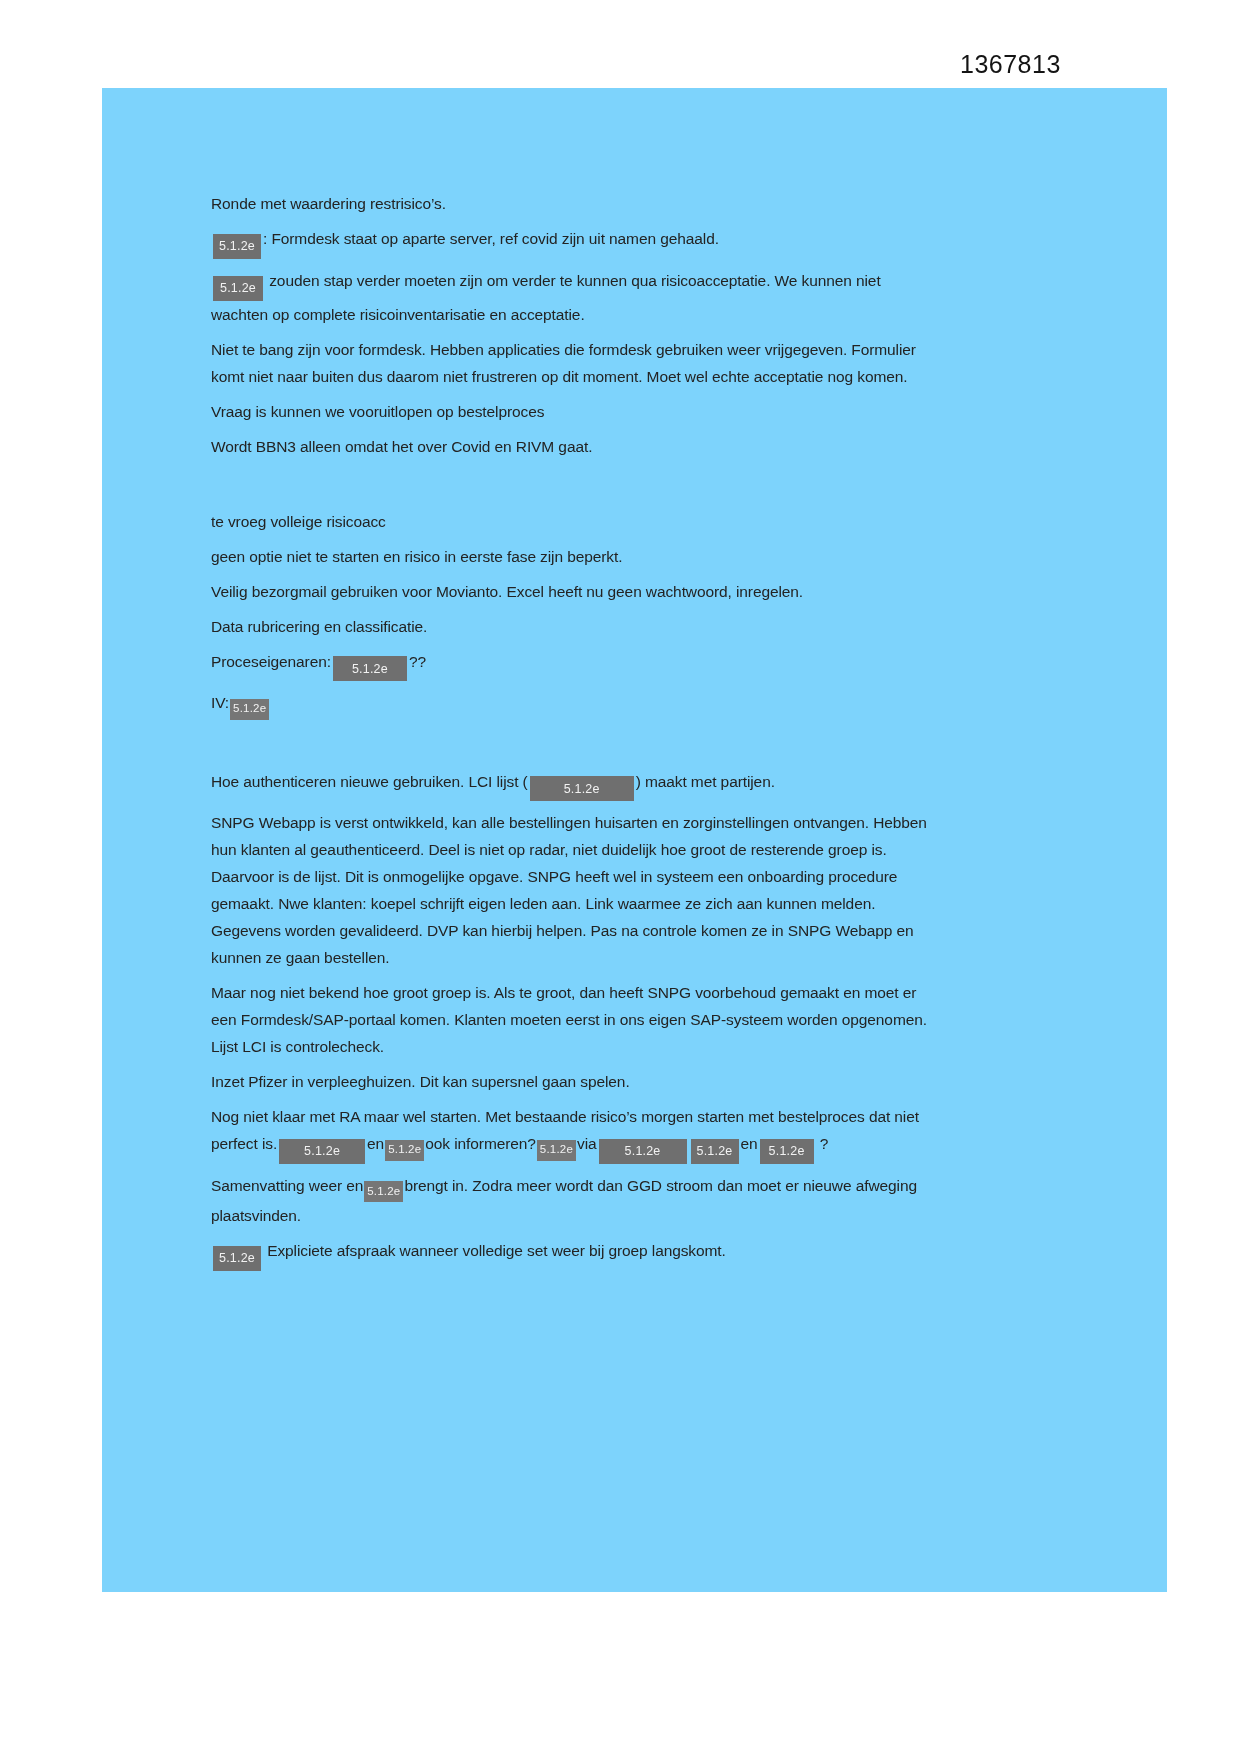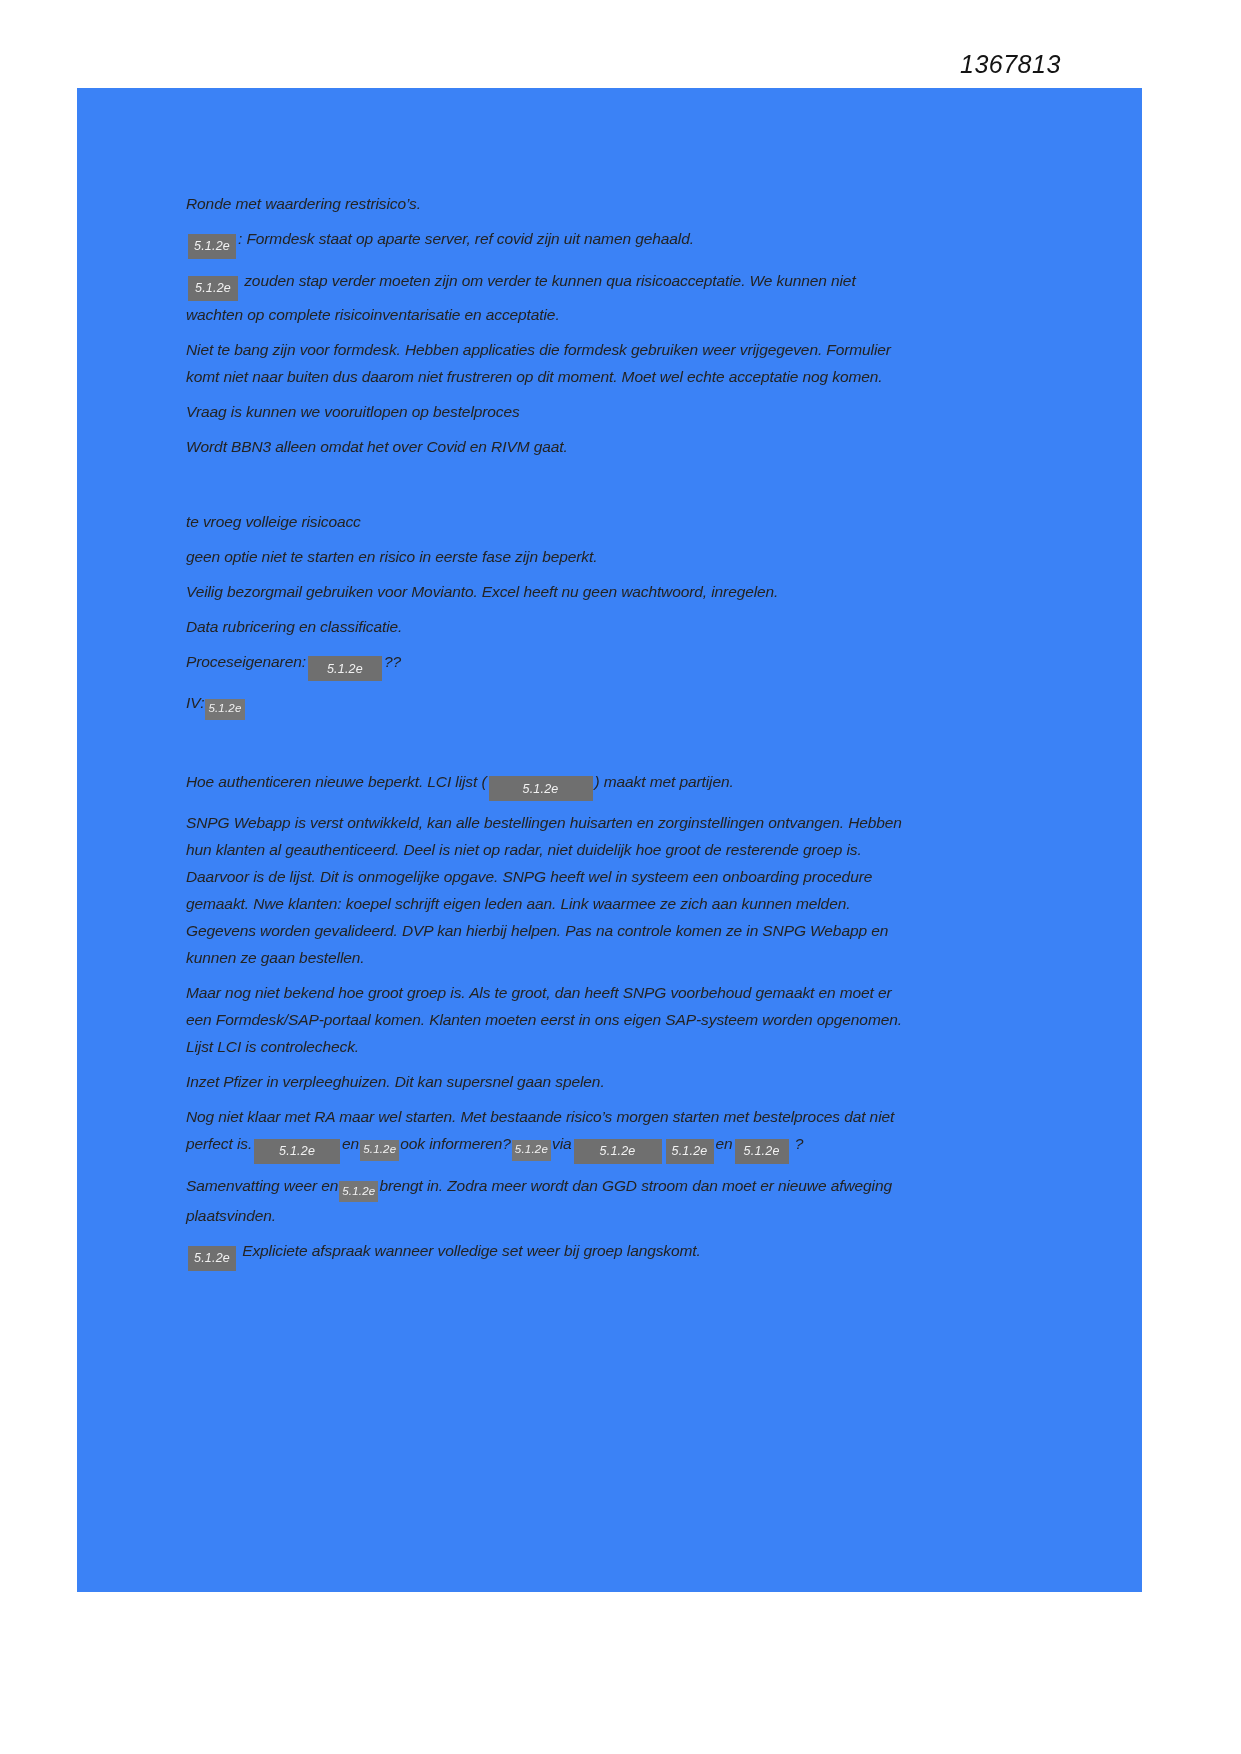"1367813" .canvas { font-style: italic -> none }
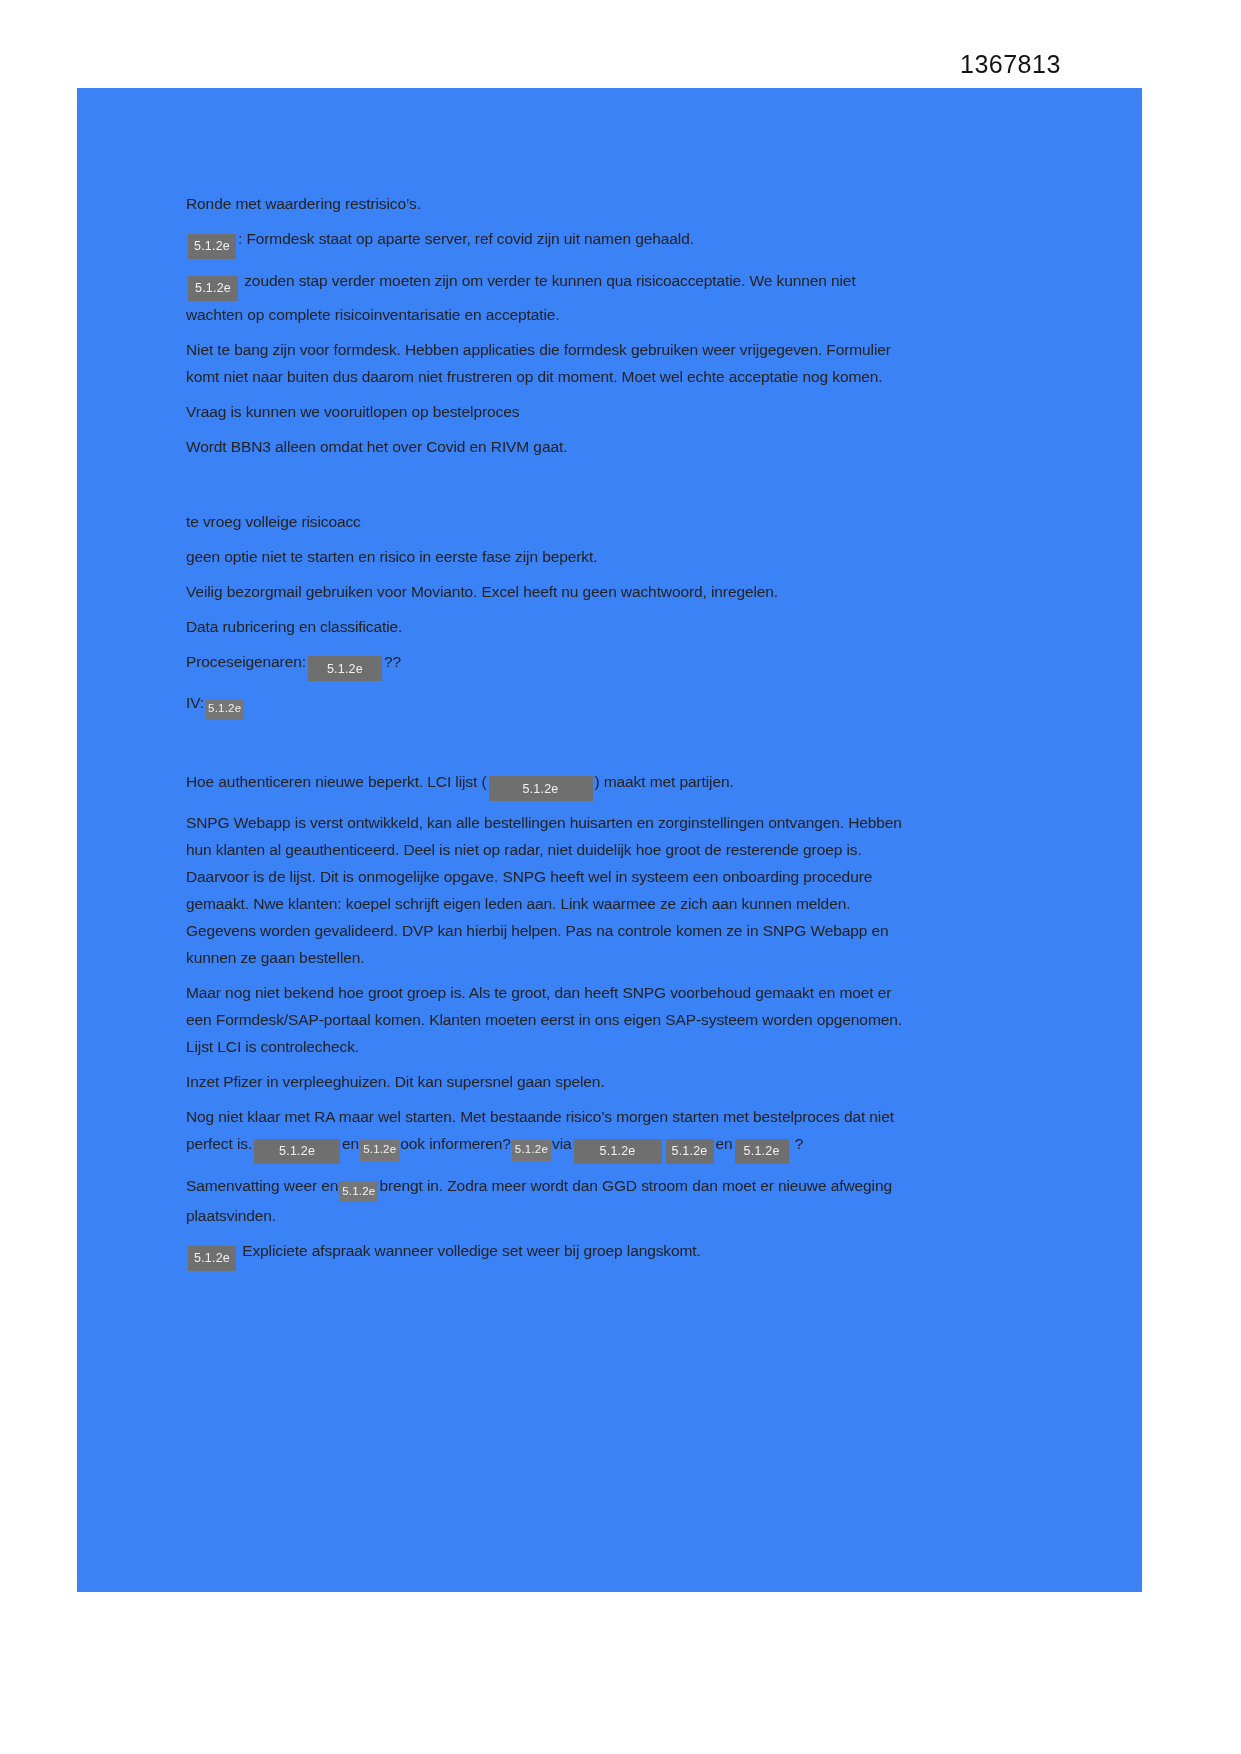"Ronde met waardering restrisico’s." .page { background: #3b82f6 -> #7dd3fc; left: 77px -> 102px }
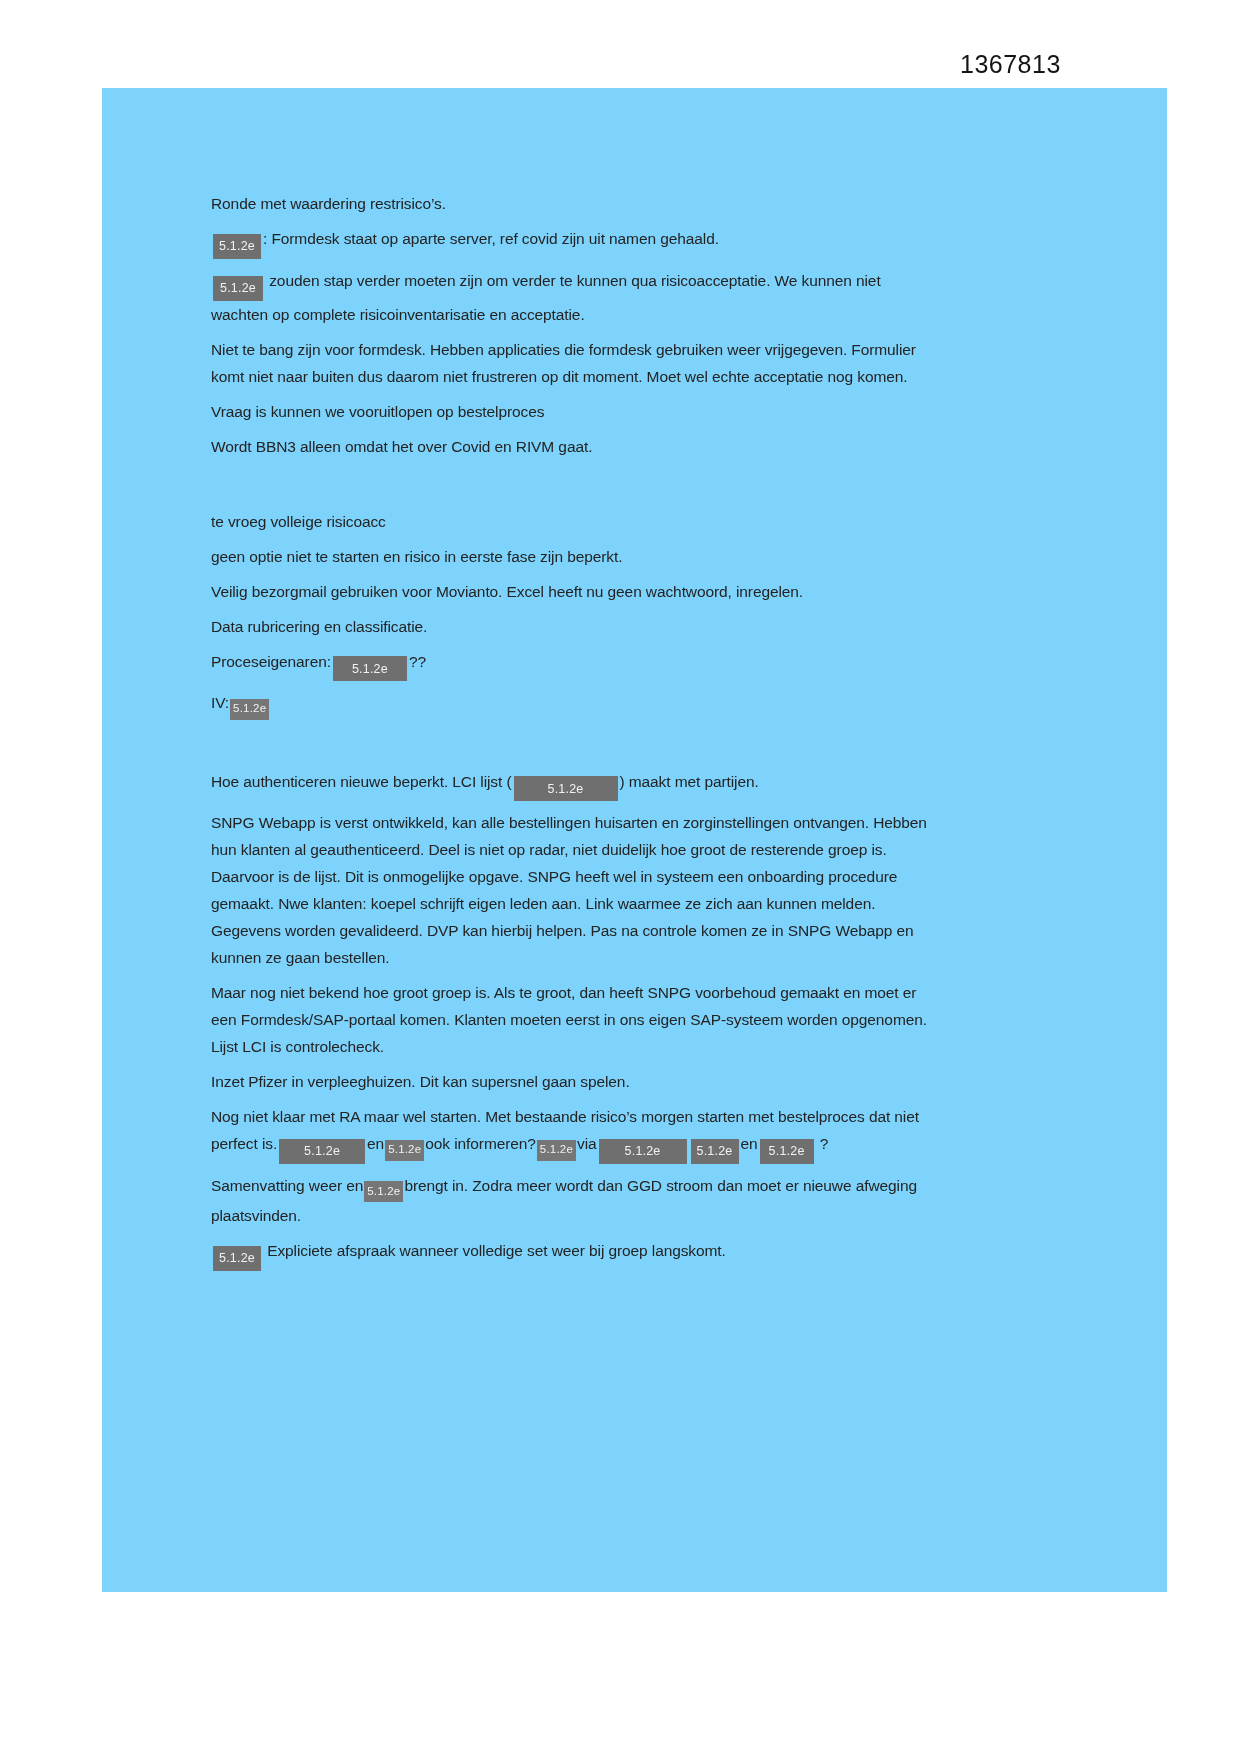"Hoe authenticeren nieuwe beperkt. LCI" span { text: beperkt -> gebruiken }
